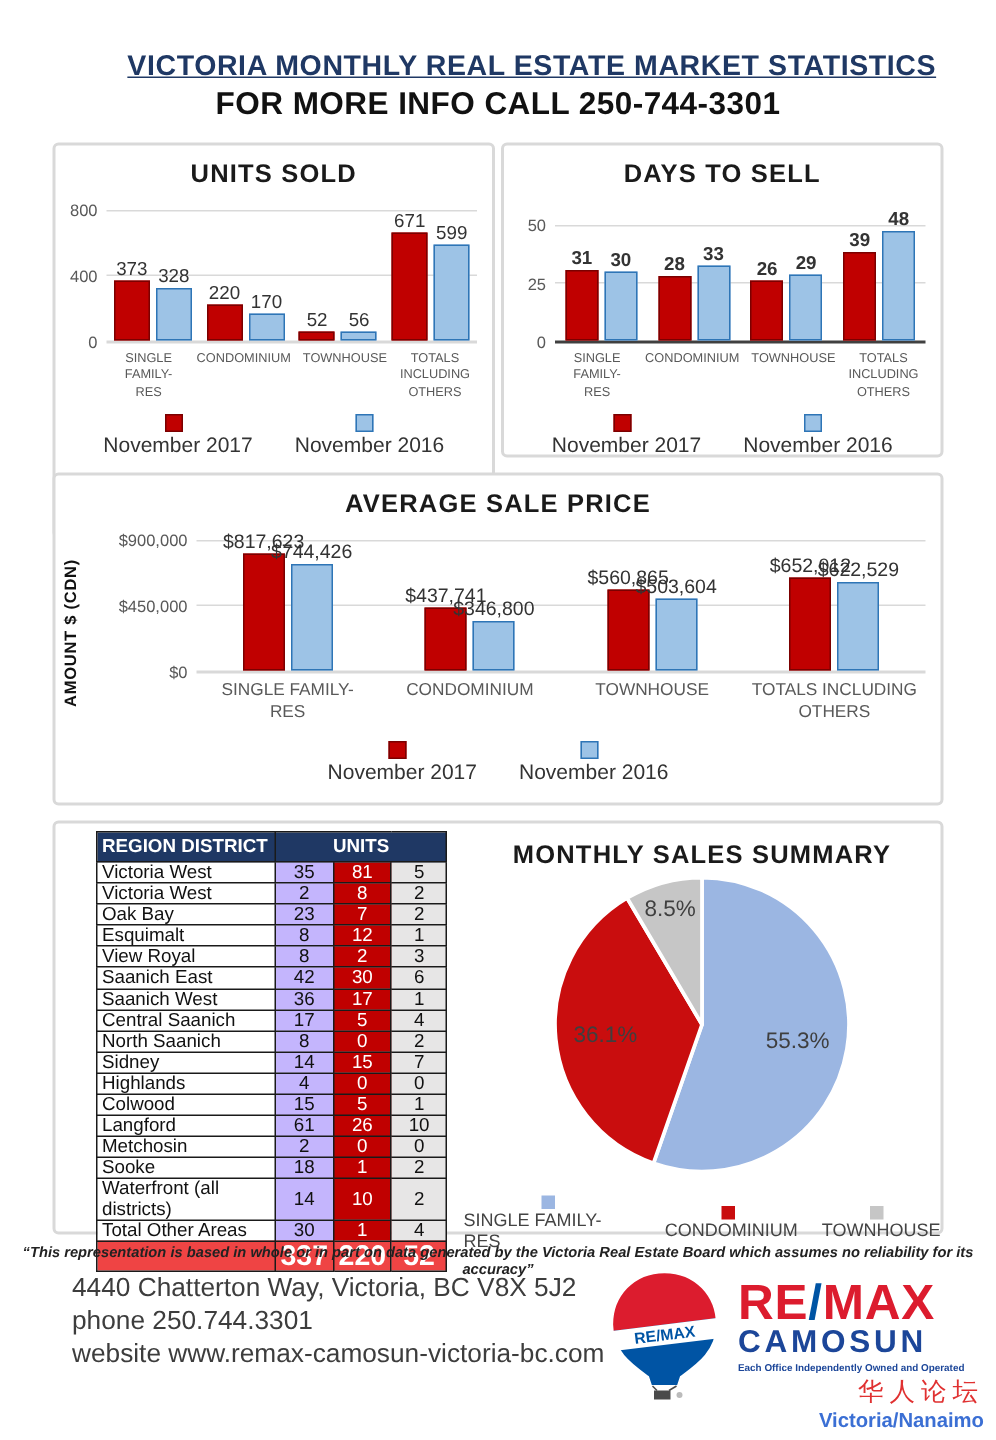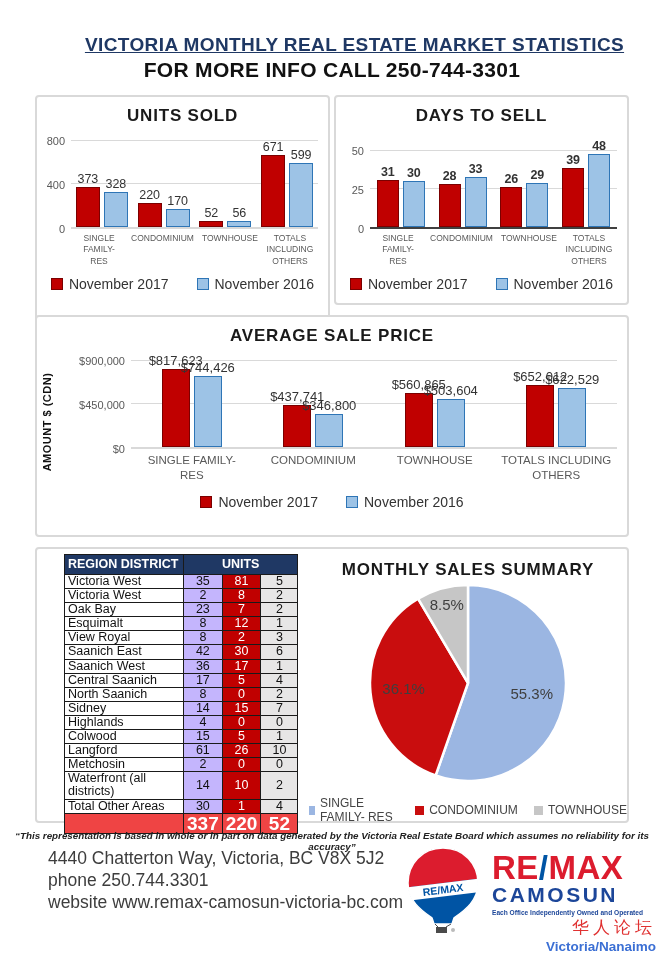"November 2017" .legend-item { flex-direction: none -> column }
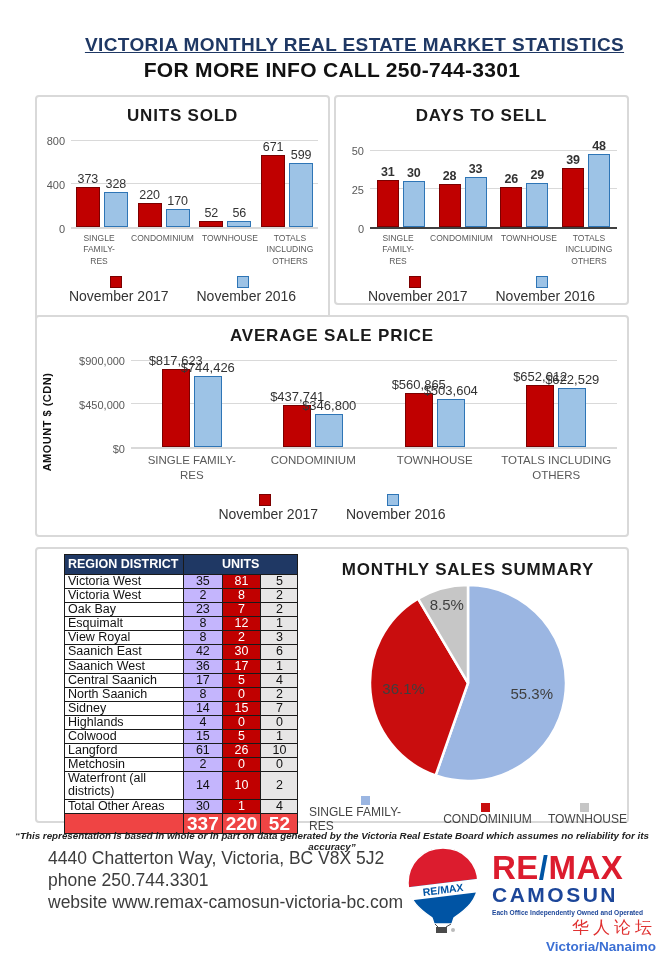"Sooke" tr { html: none -> <tr> <td>Sooke</td> <td>18</td> <td>1</td> <td>2</td> </tr> }
